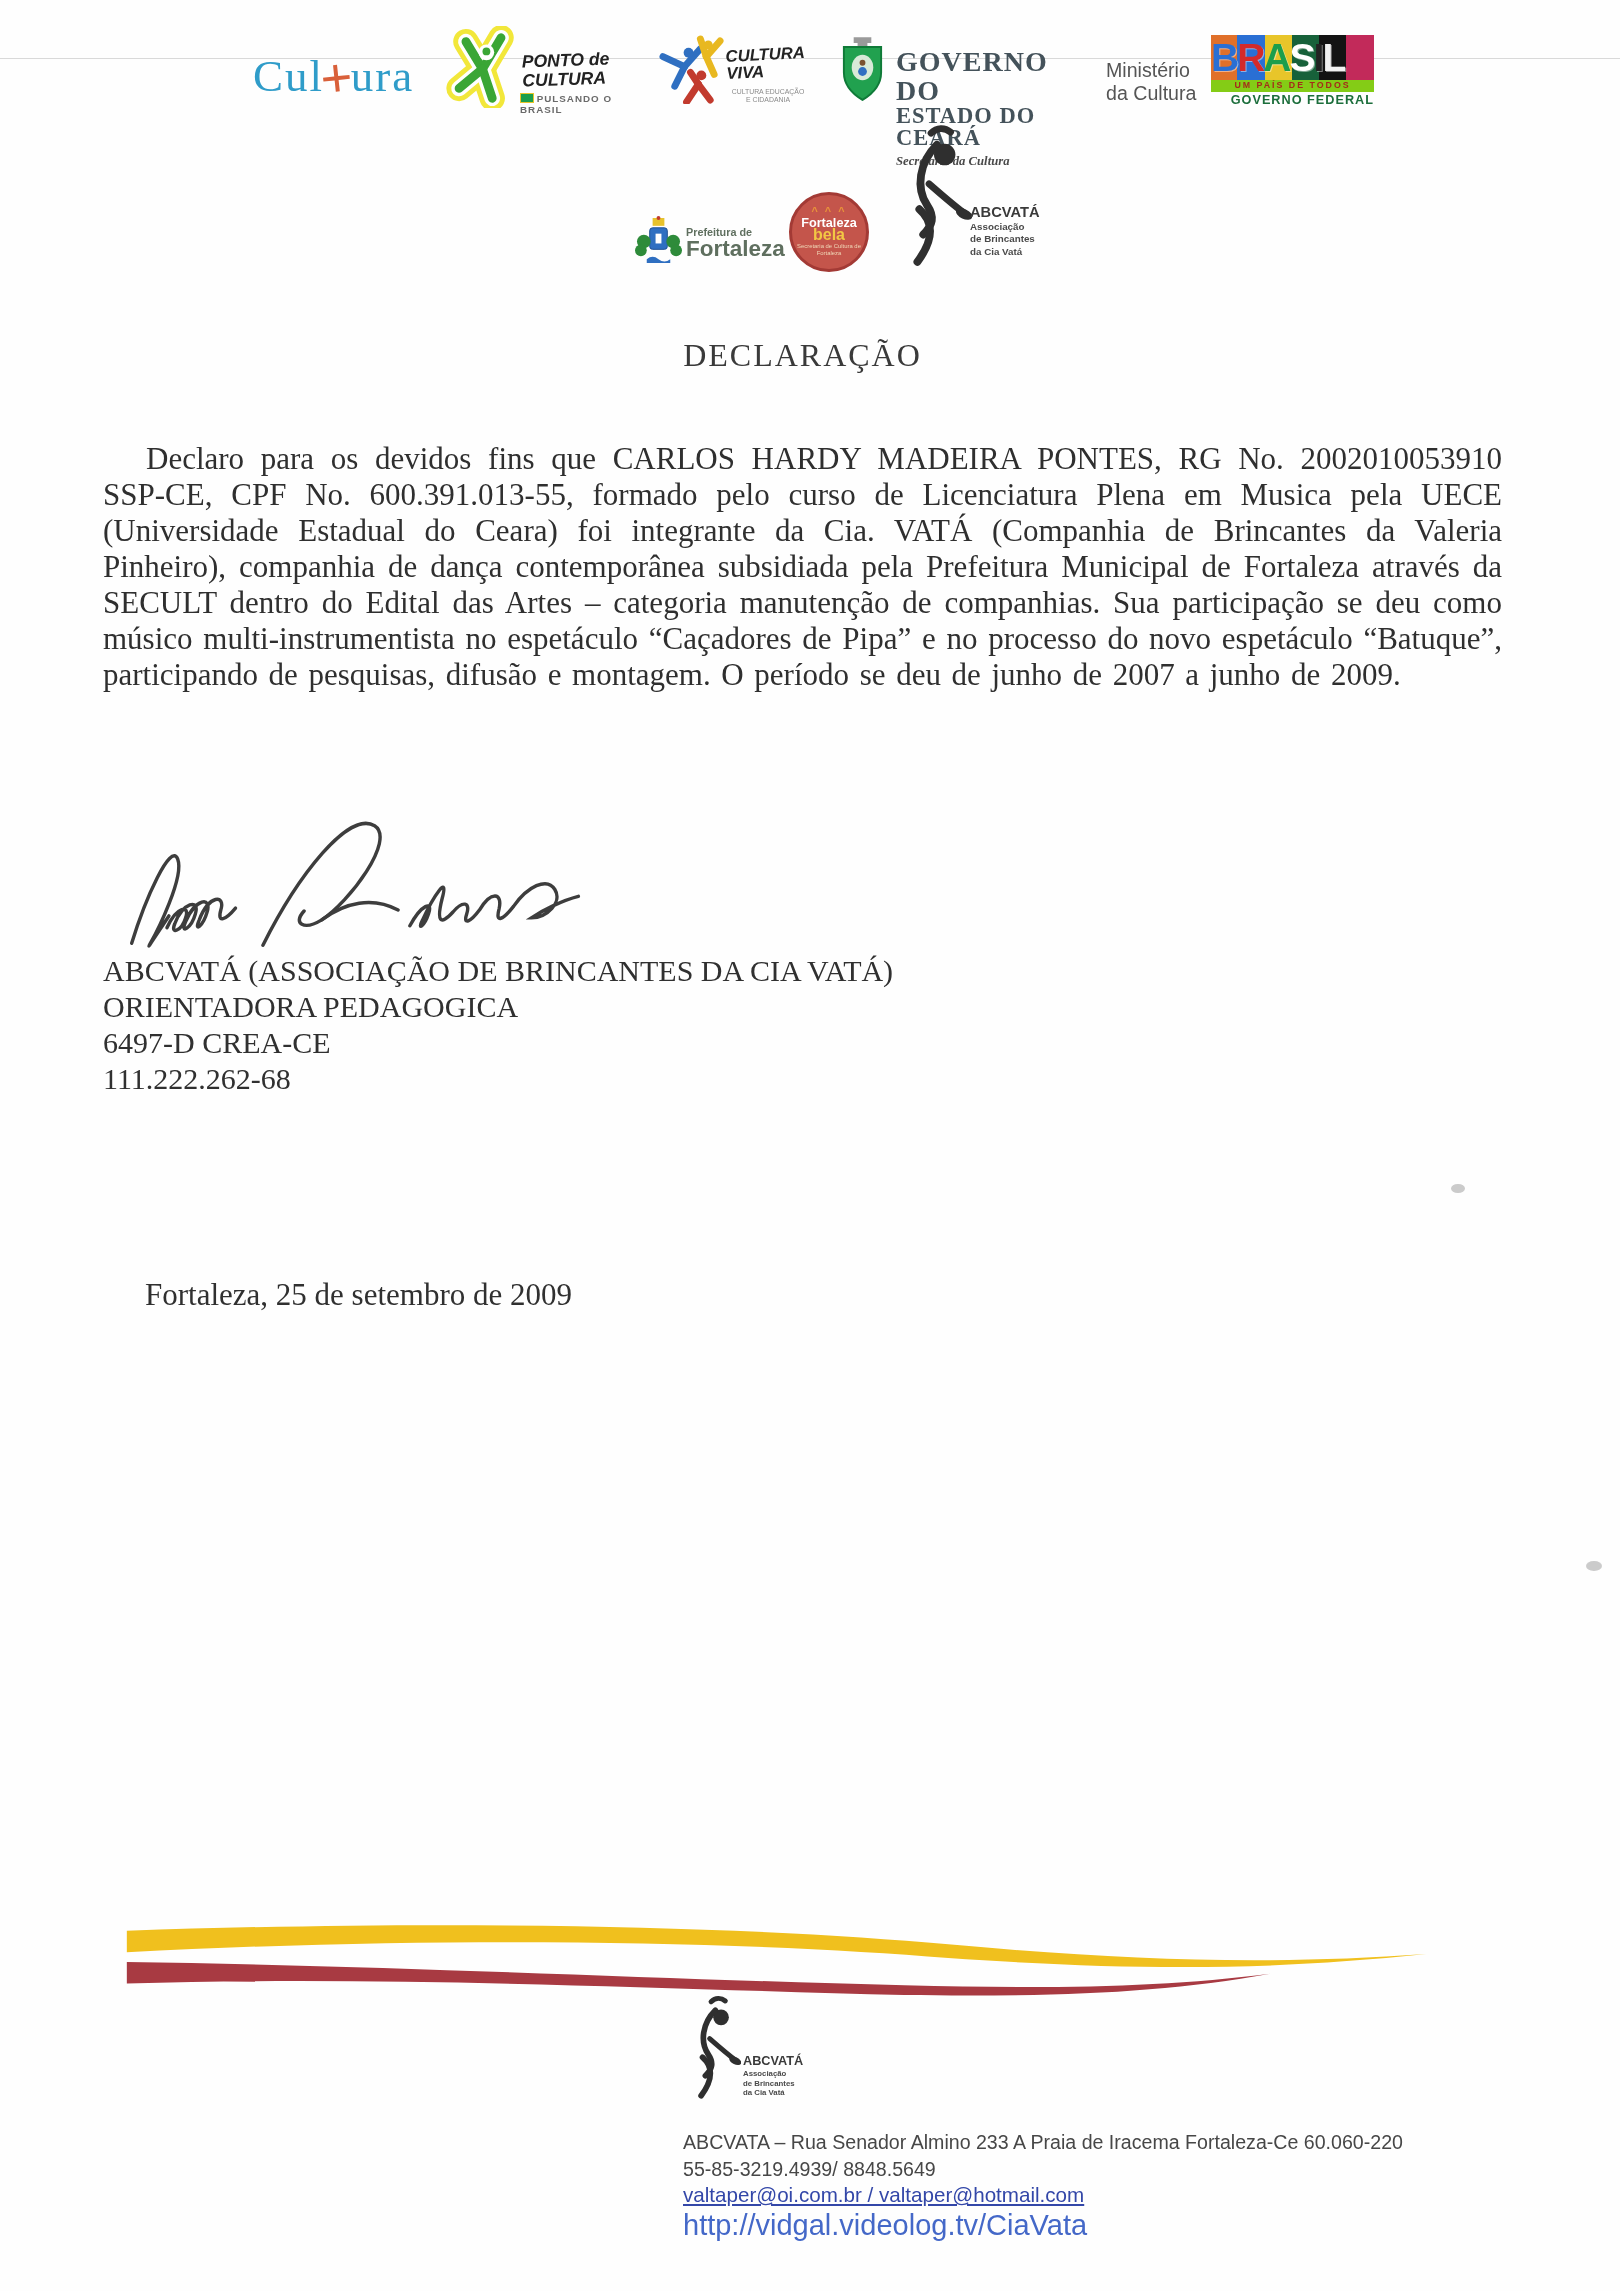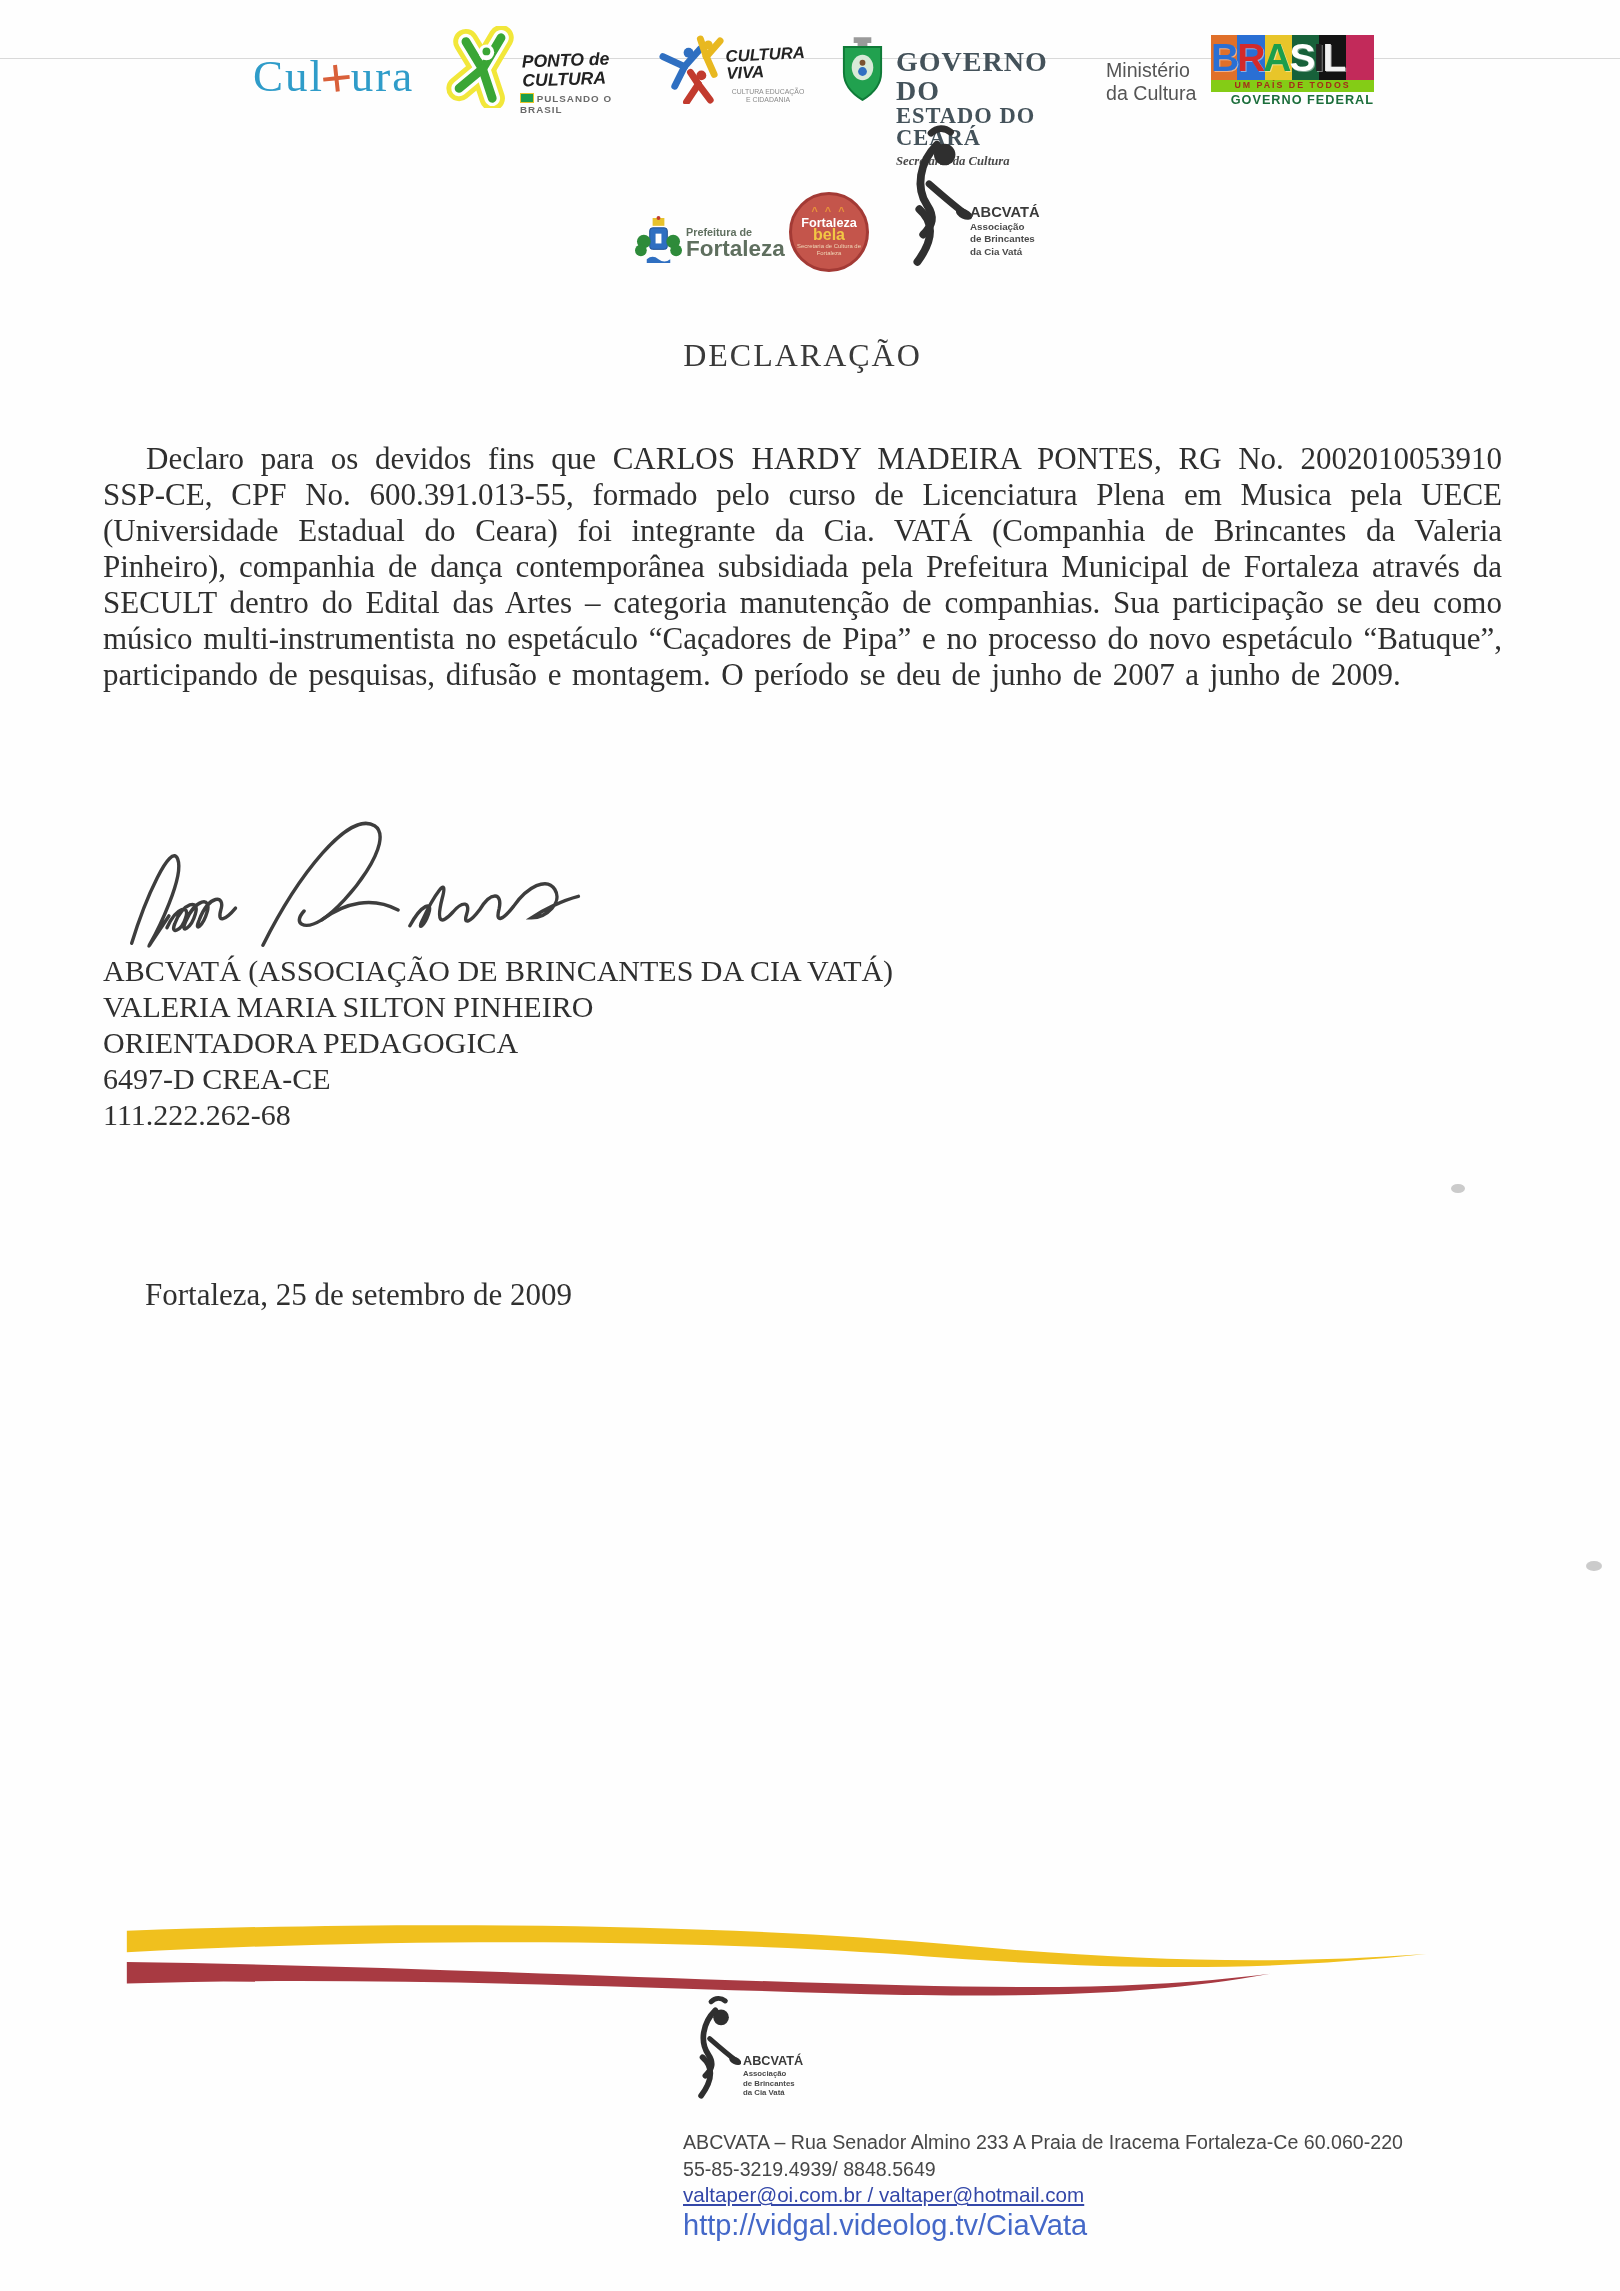"VALERIA MARIA SILTON PINHEIRO" div { html: <div>VALERIA MARIA SILTON PINHEIRO</div> -> none }
